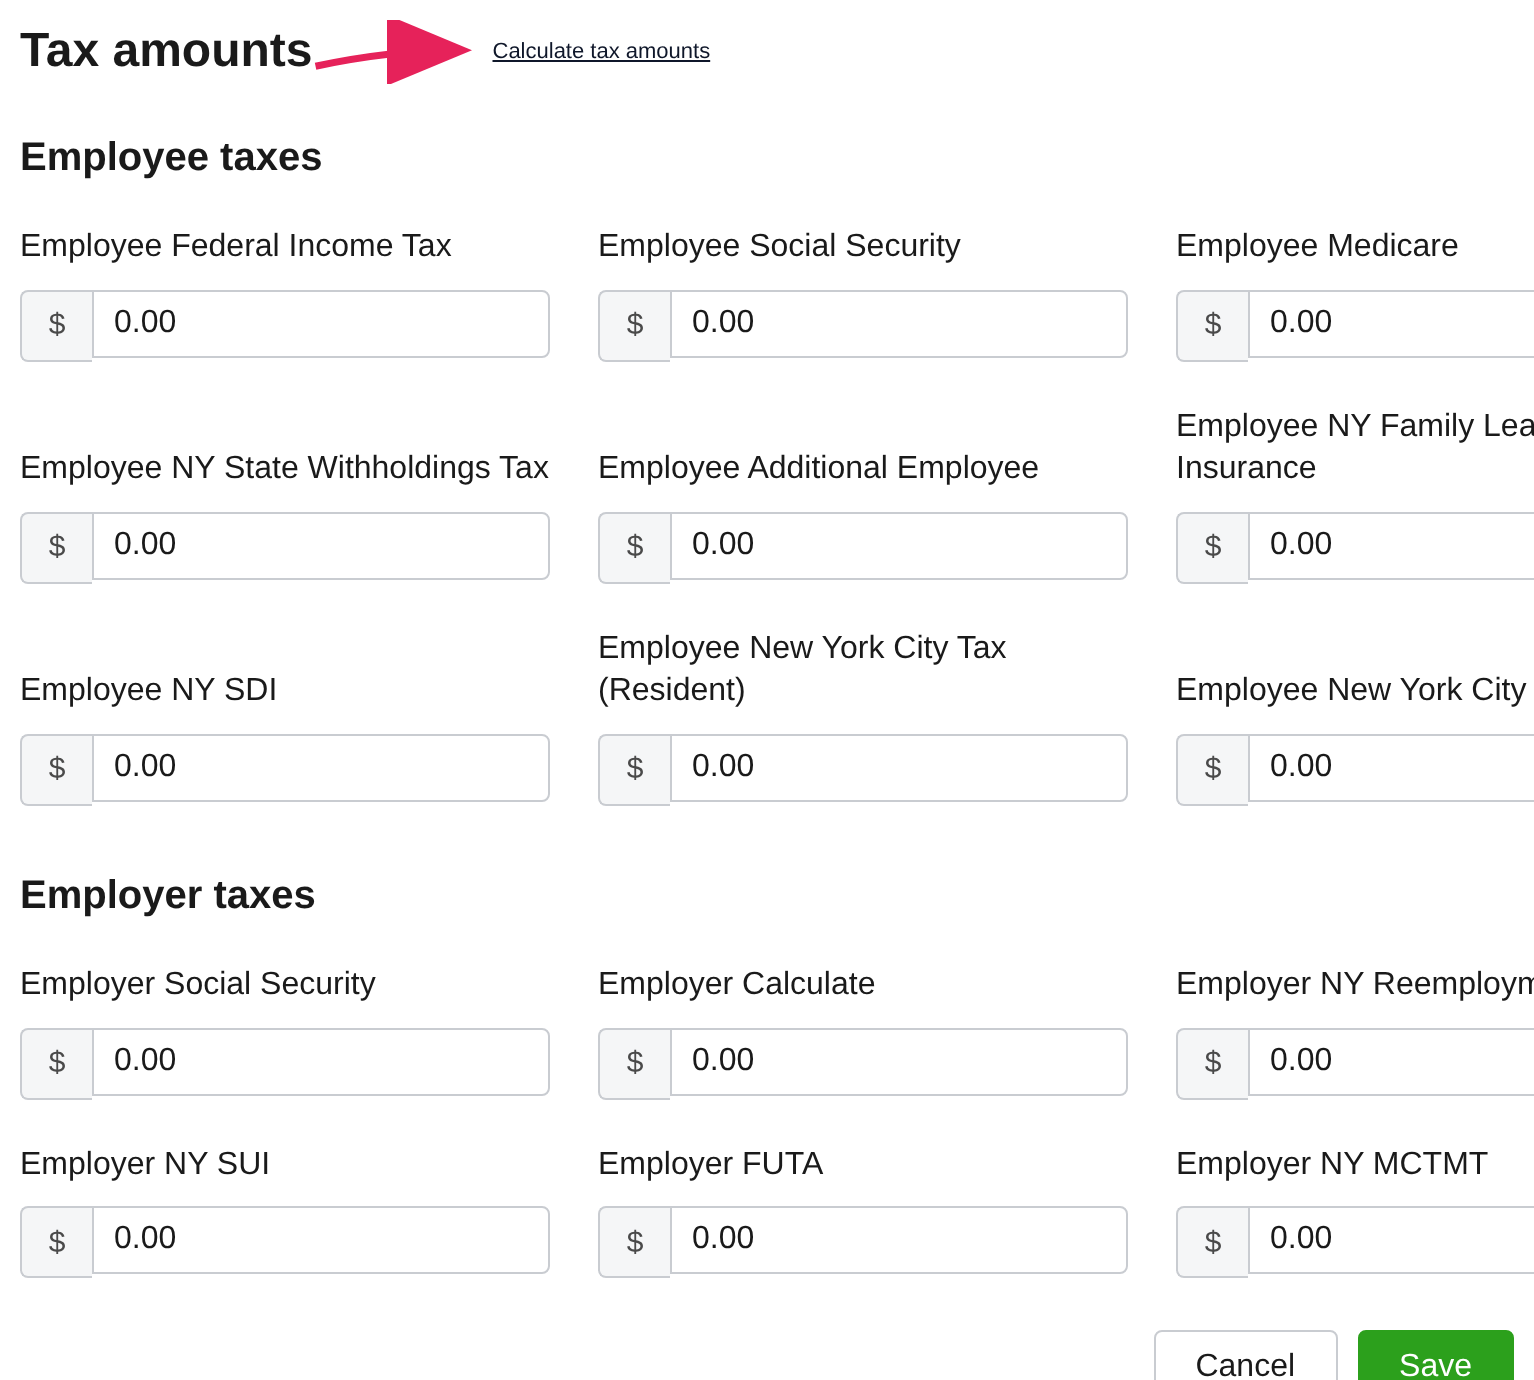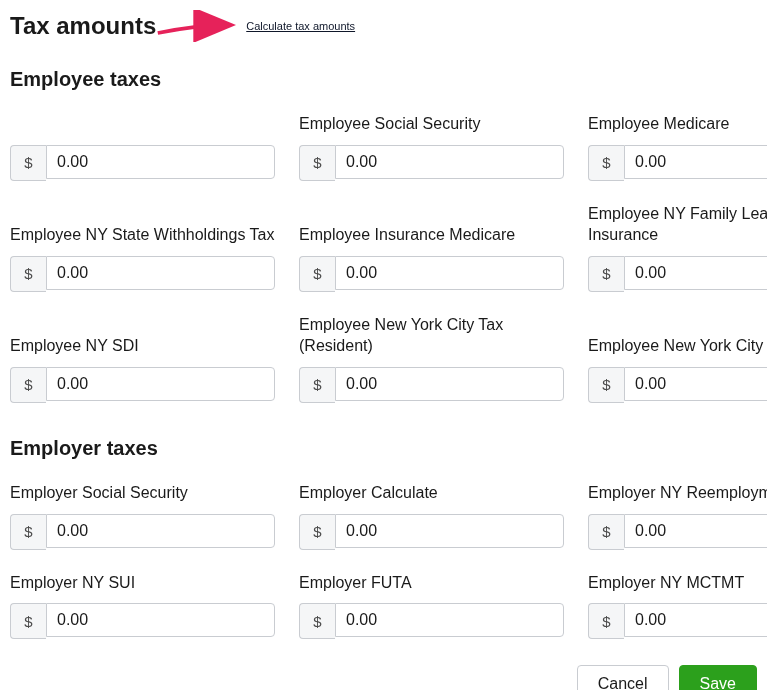"Employee Federal Income Tax" div.field-label { html: none -> <div>Employee Federal Income Tax</div> }
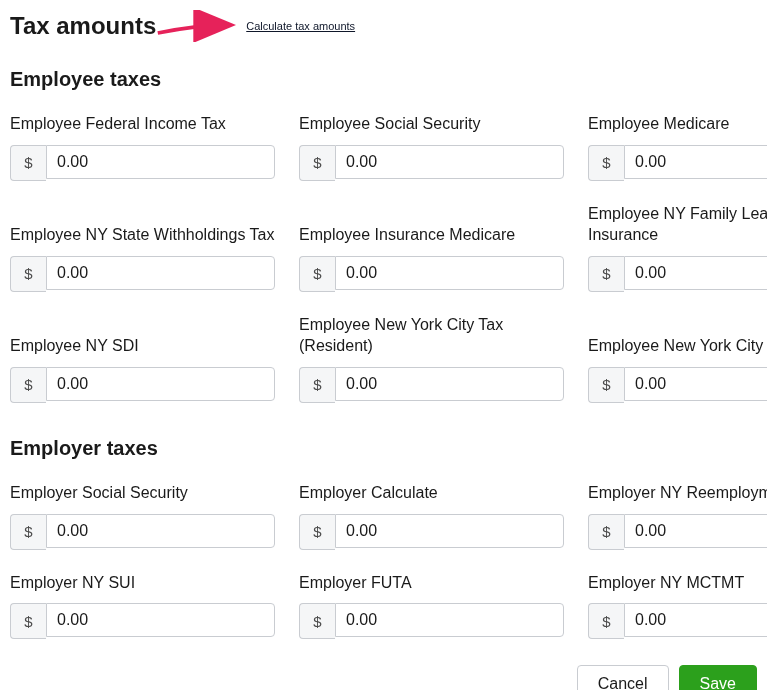"Employee Insurance Medicare" div.field-label { text: Insurance Medicare -> Additional Employee }
